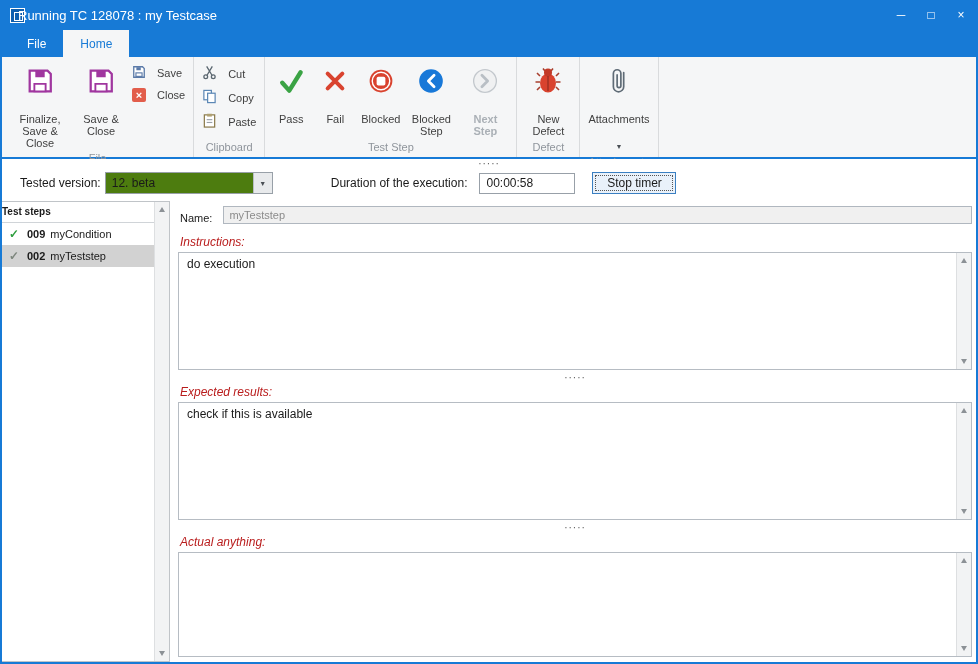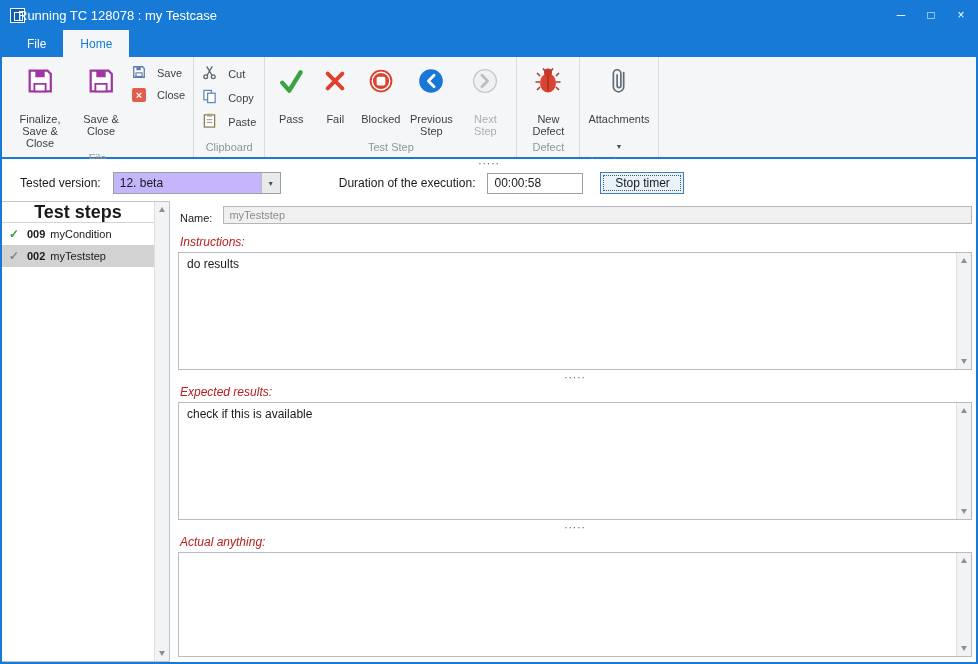"Previous Step" span { text: Previous -> Blocked }
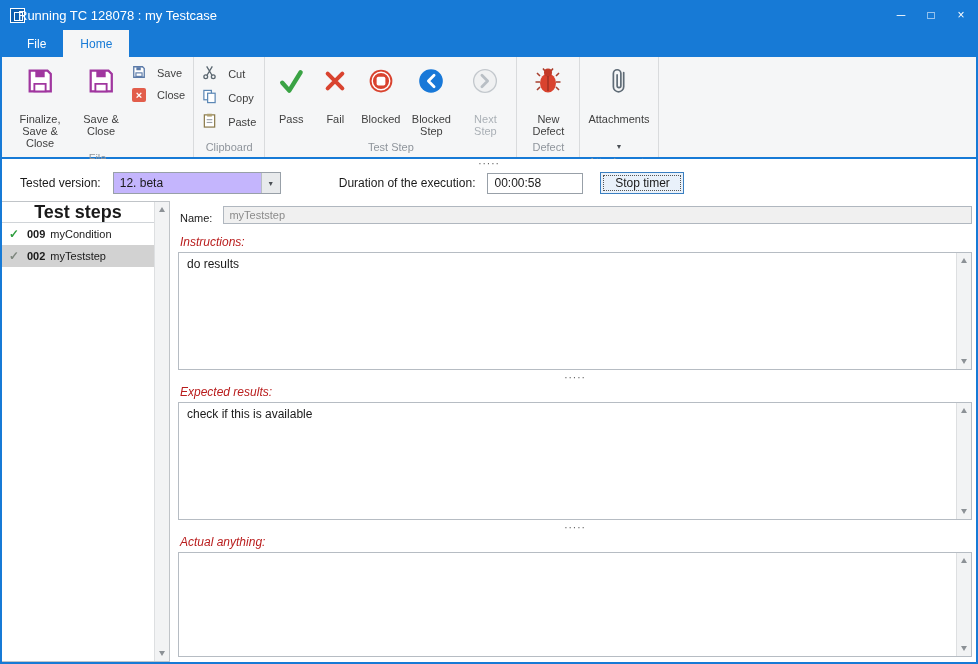"Next Step" .rbtn-lg.disabled { font-weight: none -> bold }
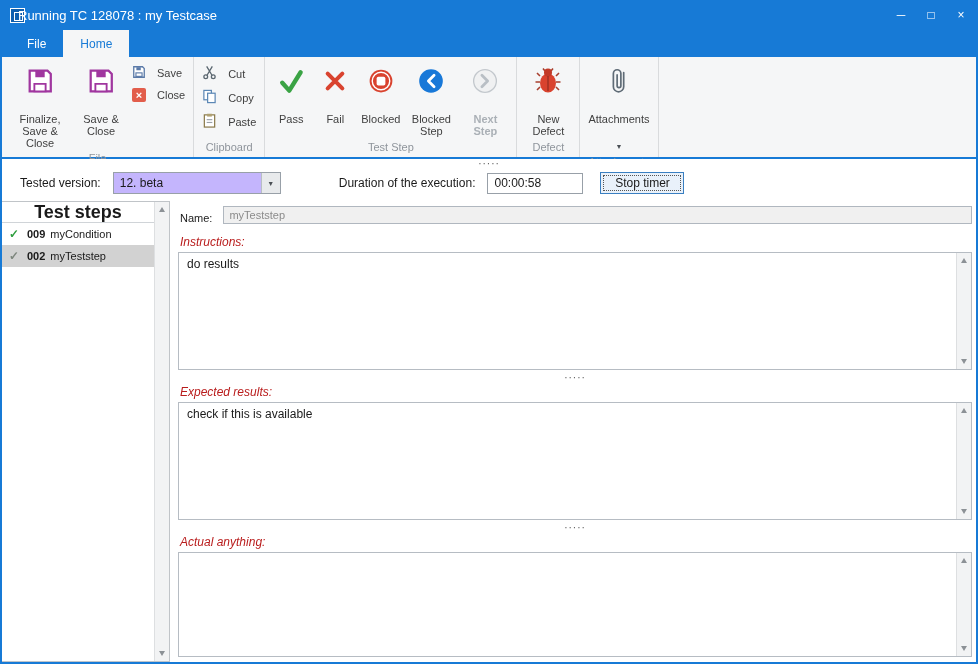"12. beta" .combo { background: #c4b5fd -> #4d7c0f; margin-left: 12px -> 4px }
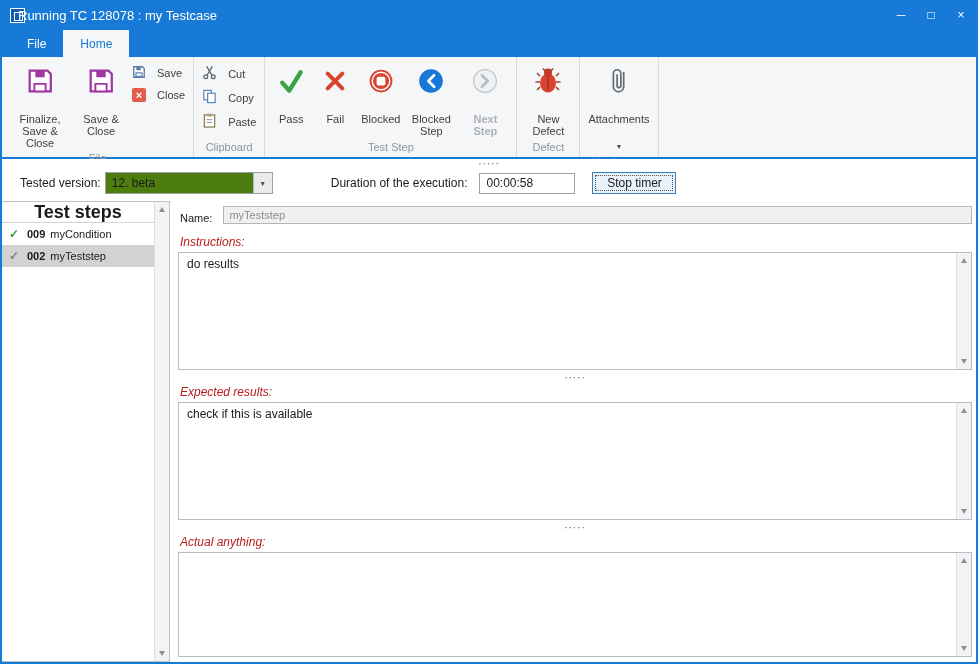"Test steps" .steps-header { font-size: 18px -> 10px; text-align: center -> left }
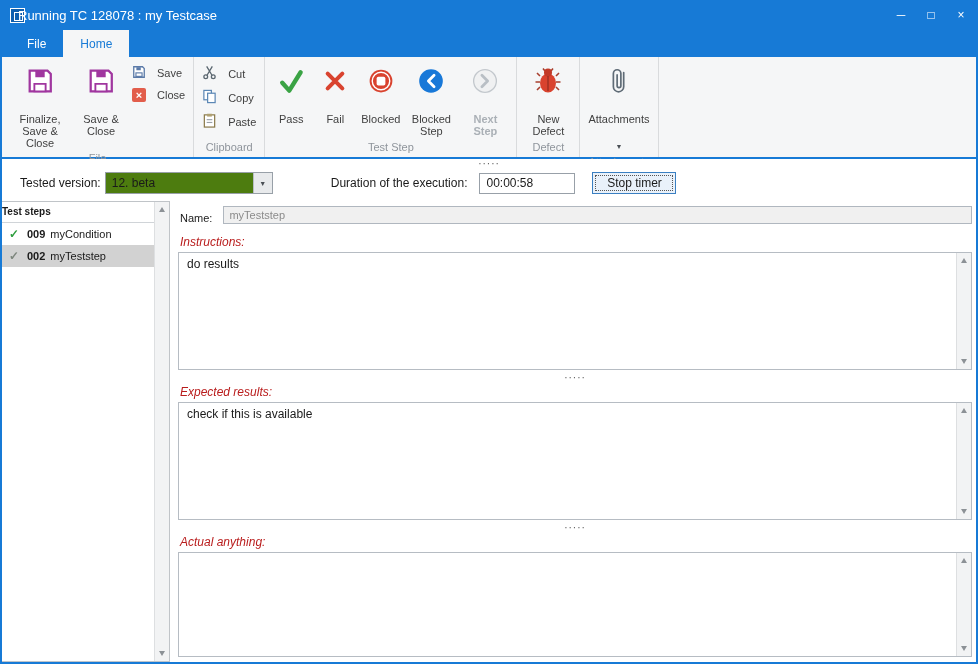"do results" div.tbox-text { text: results -> execution }
